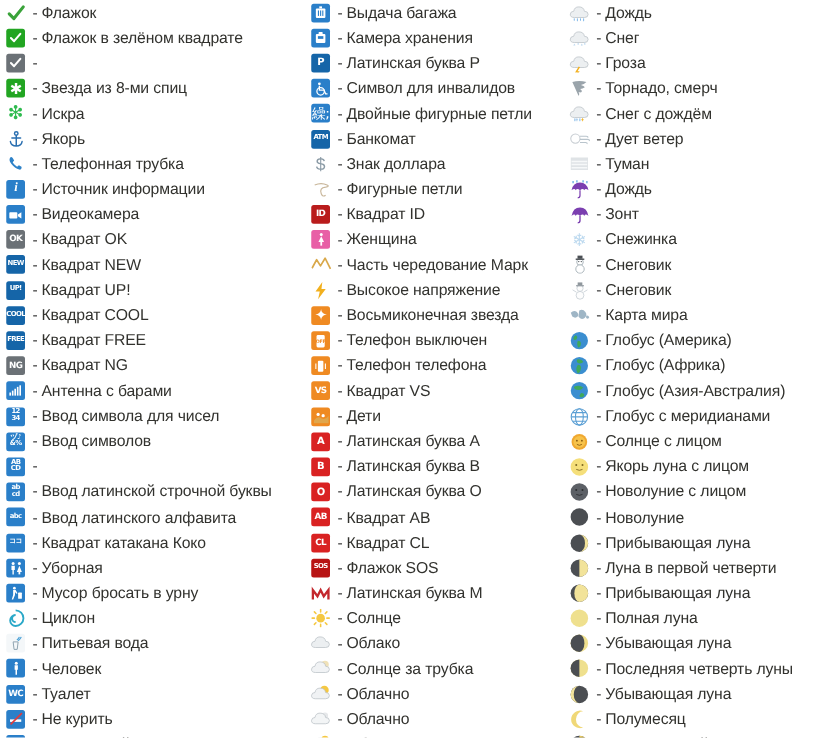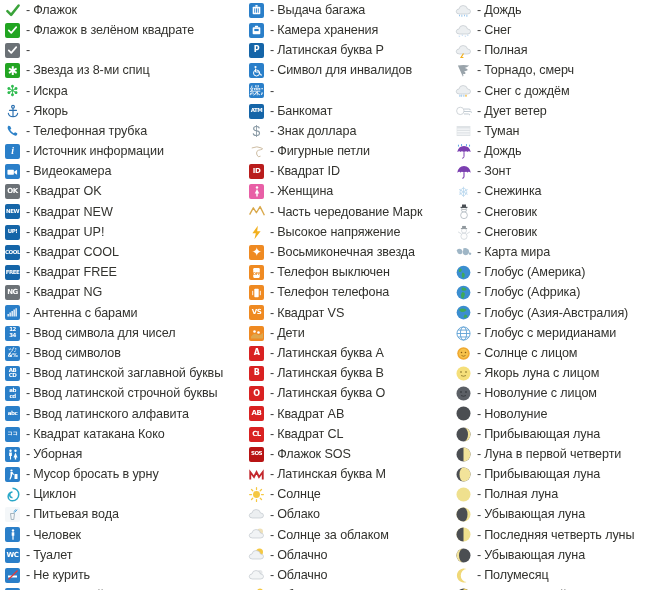"Полная" span.label { text: Полная -> Гроза }
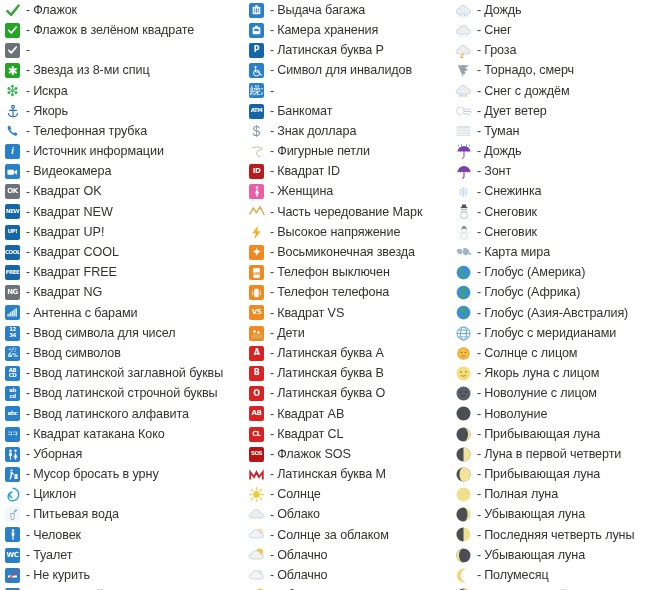"Двойные фигурные петли" span.label { html: none -> <span>Двойные фигурные петли</span> }
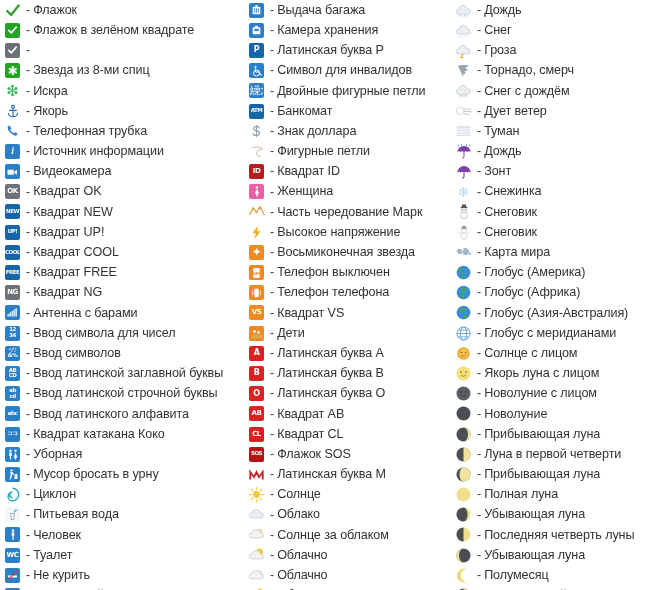"Ввод латинской заглавной буквы" span.label { html: <span>Ввод латинской заглавной буквы</span> -> none }
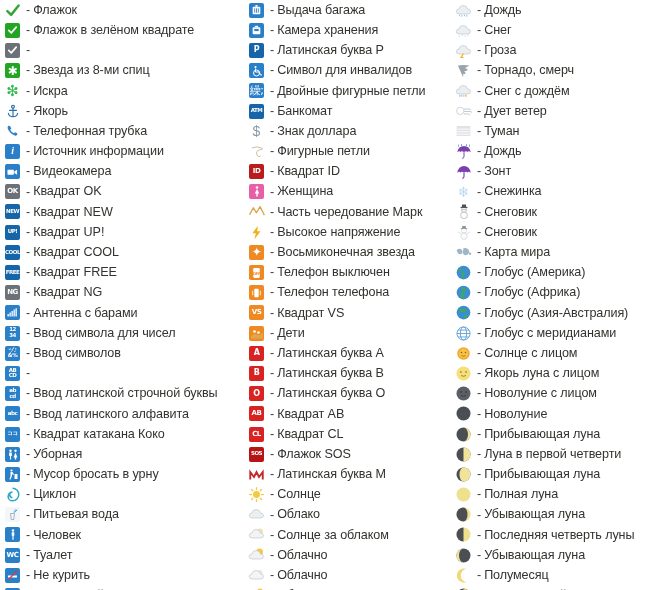"Солнце за облаком" span.label { text: облаком -> трубка }
